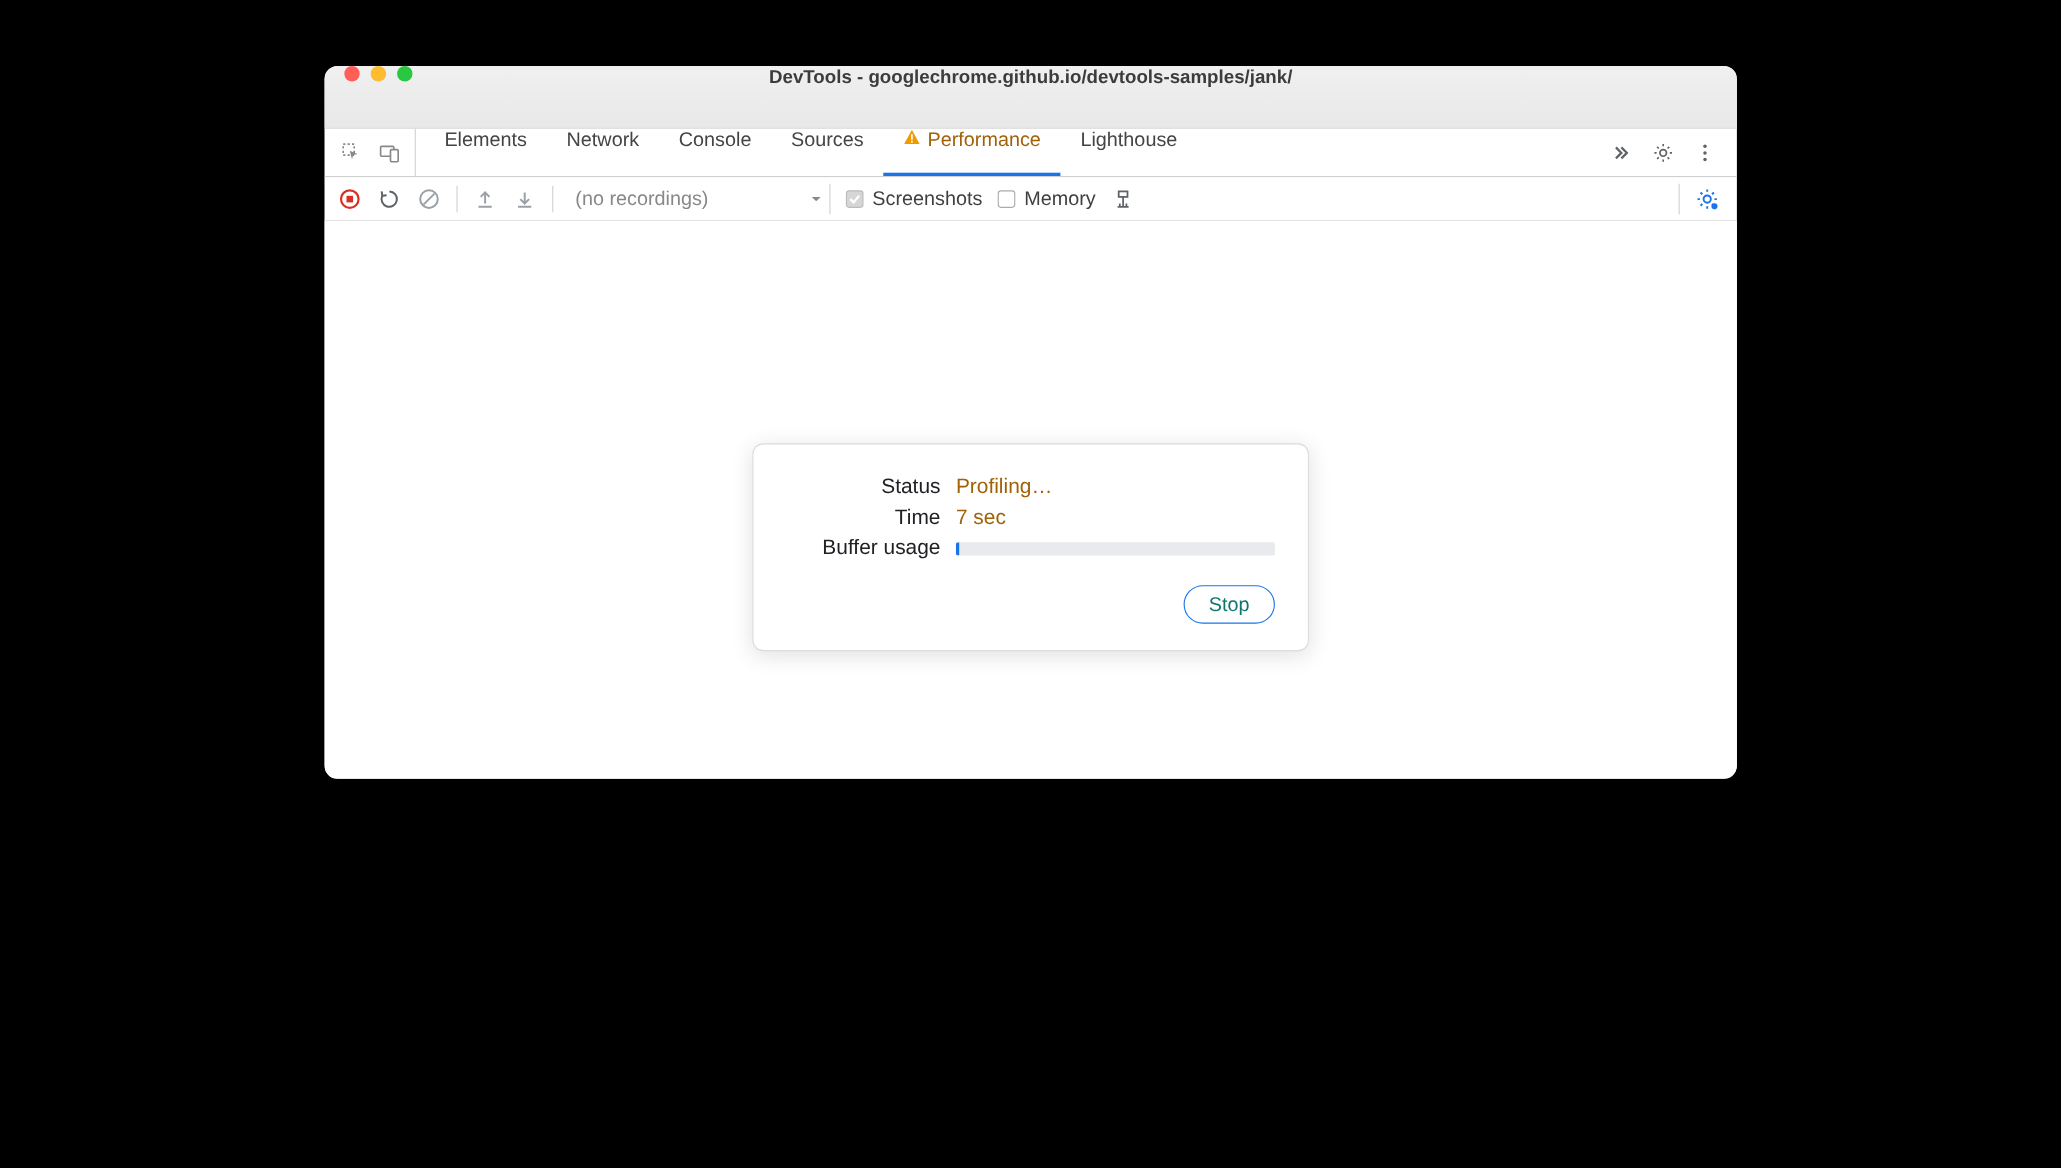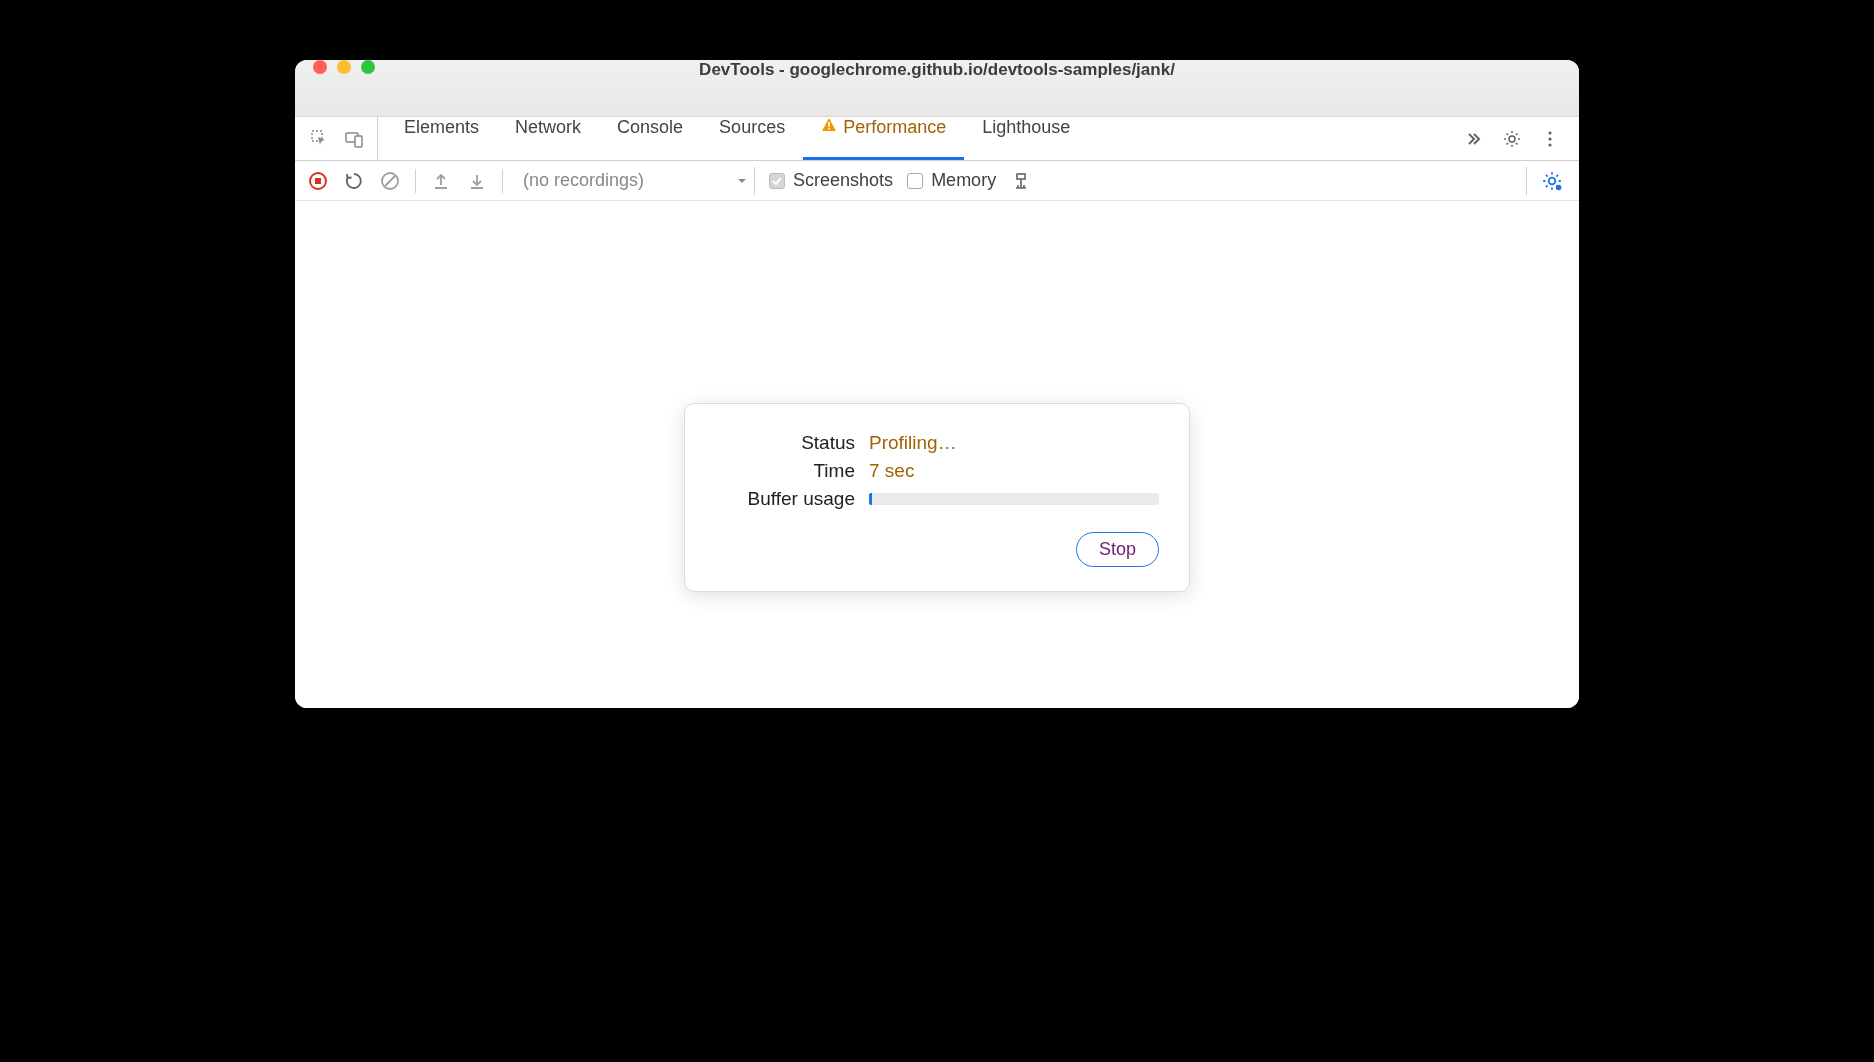"Stop" .stop-btn { color: #701a75 -> #0f766e }
